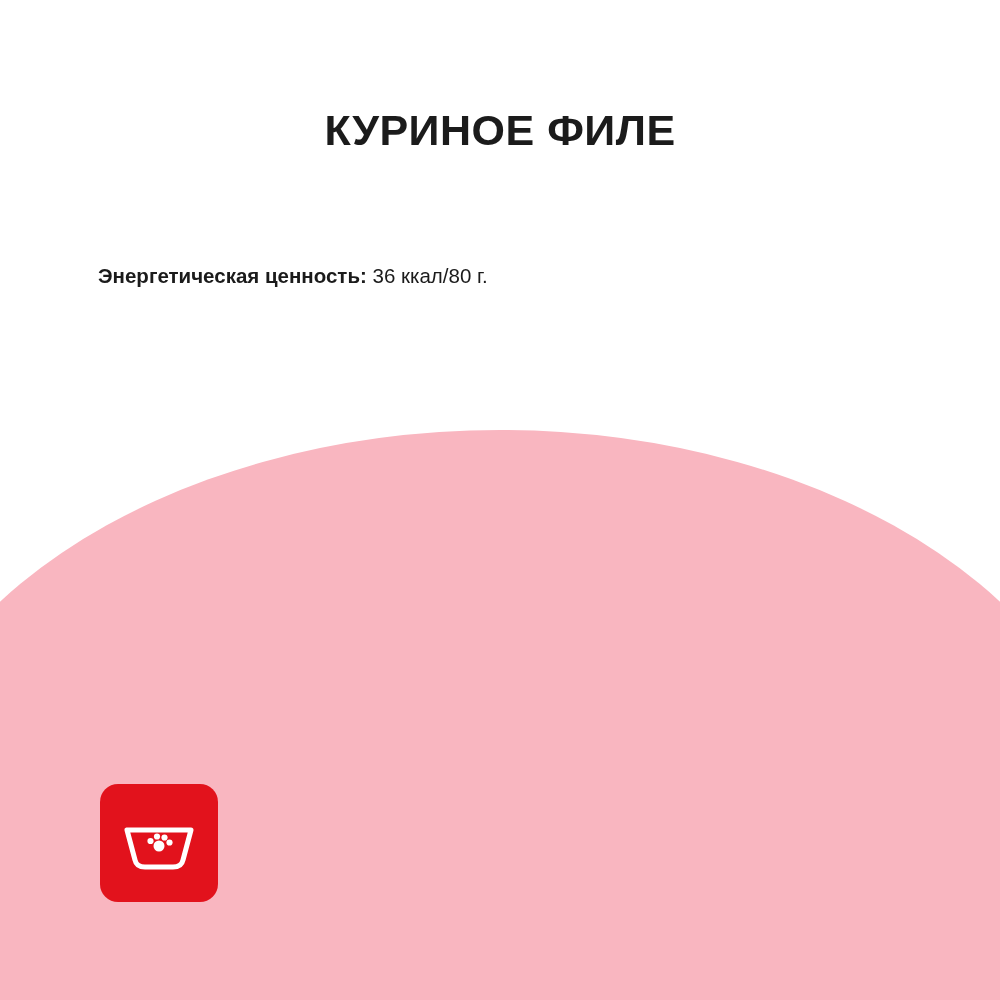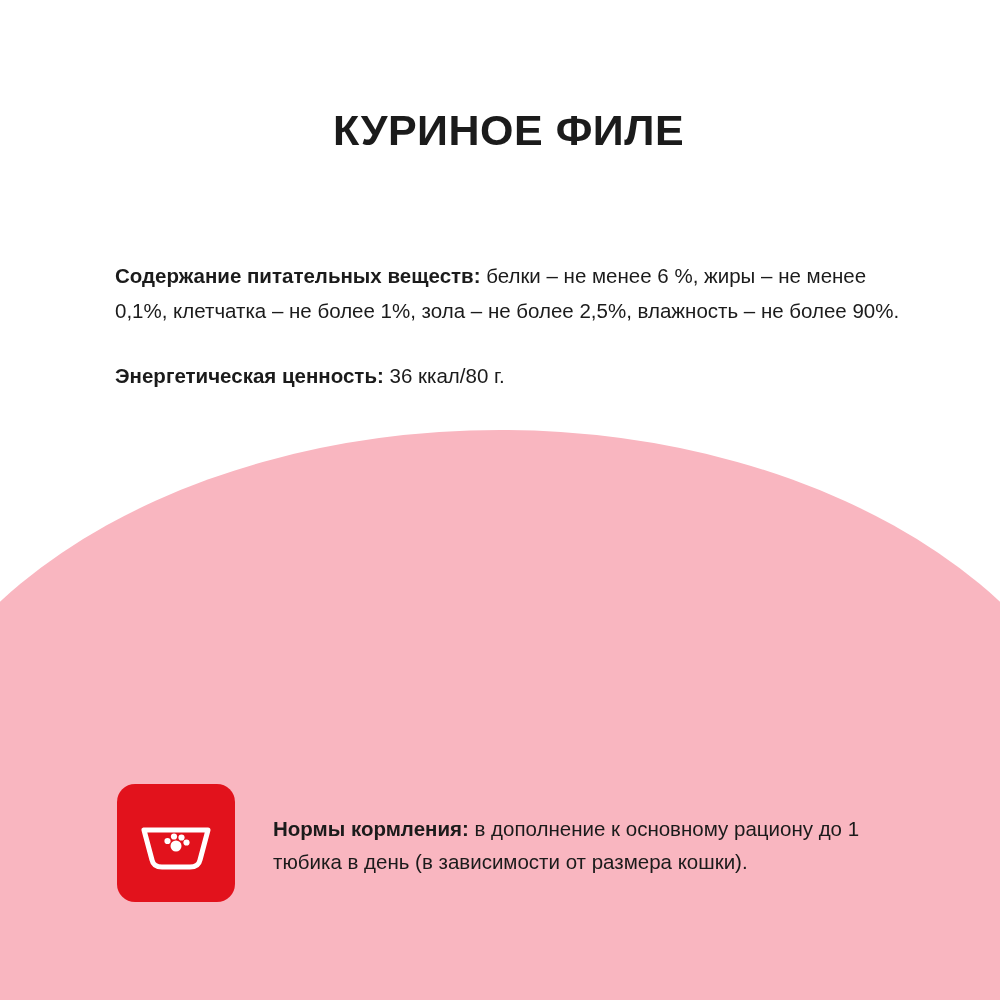"КУРИНОЕ ФИЛЕ" .content { margin-left: 17px -> none }
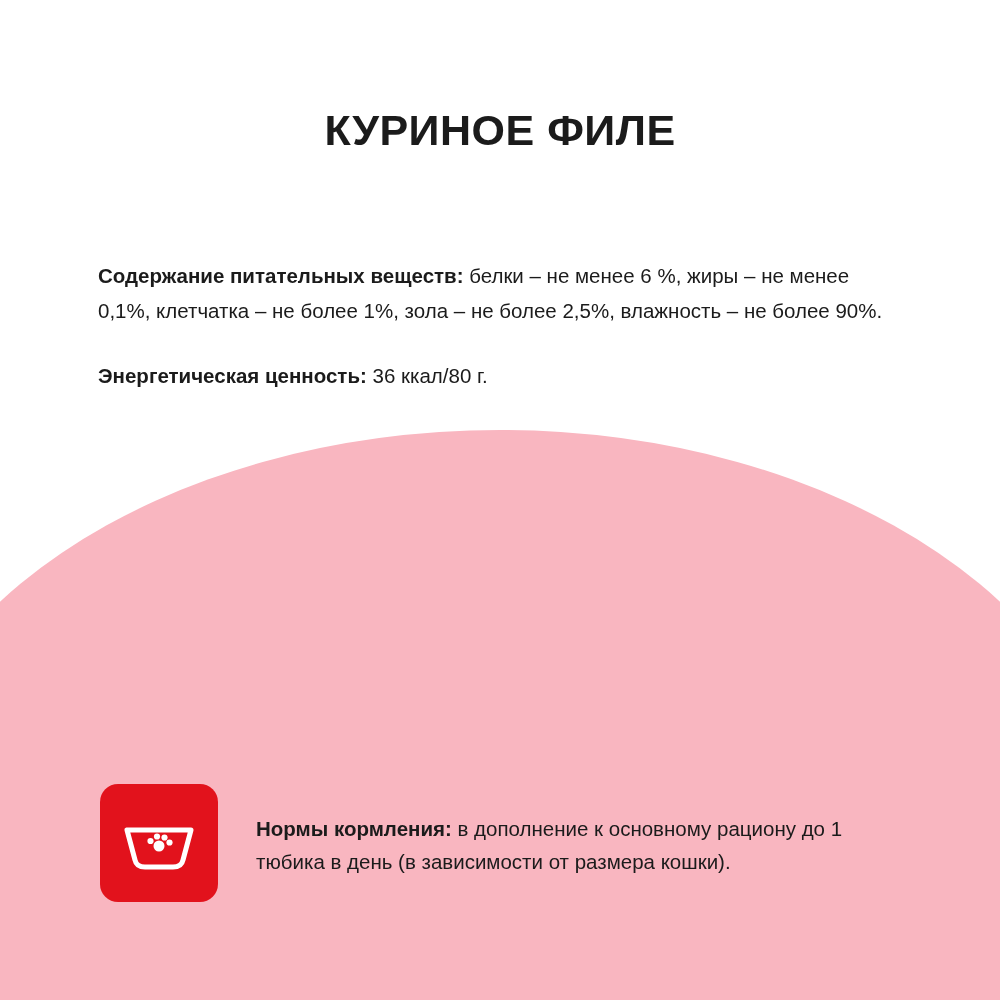"Содержание питательных веществ: белки –" p.para { html: <p> <b>Содержание питательных веществ:</b><span> белки – не менее 6 %, жиры – не менее 0,1%, клетчатка – не более 1%, зола – не более 2,5%, влажность – не более 90%.</span> </p> -> none }
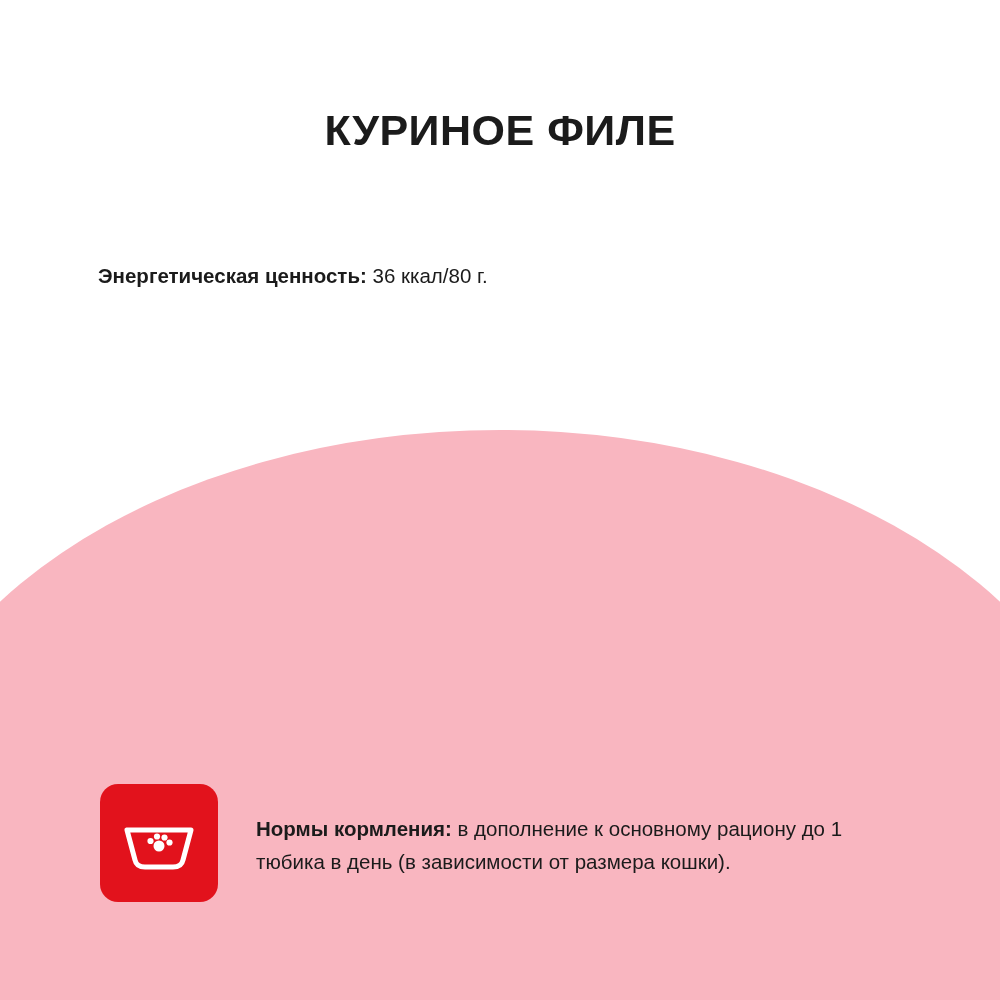"Нормы кормления: в дополнение к" div.feeding-text { html: <div> <b>Нормы кормления:</b><span> в дополнение к основному рациону до 1 тюбика в день (в зависимости от размера кошки).</span> </div> -> none }
